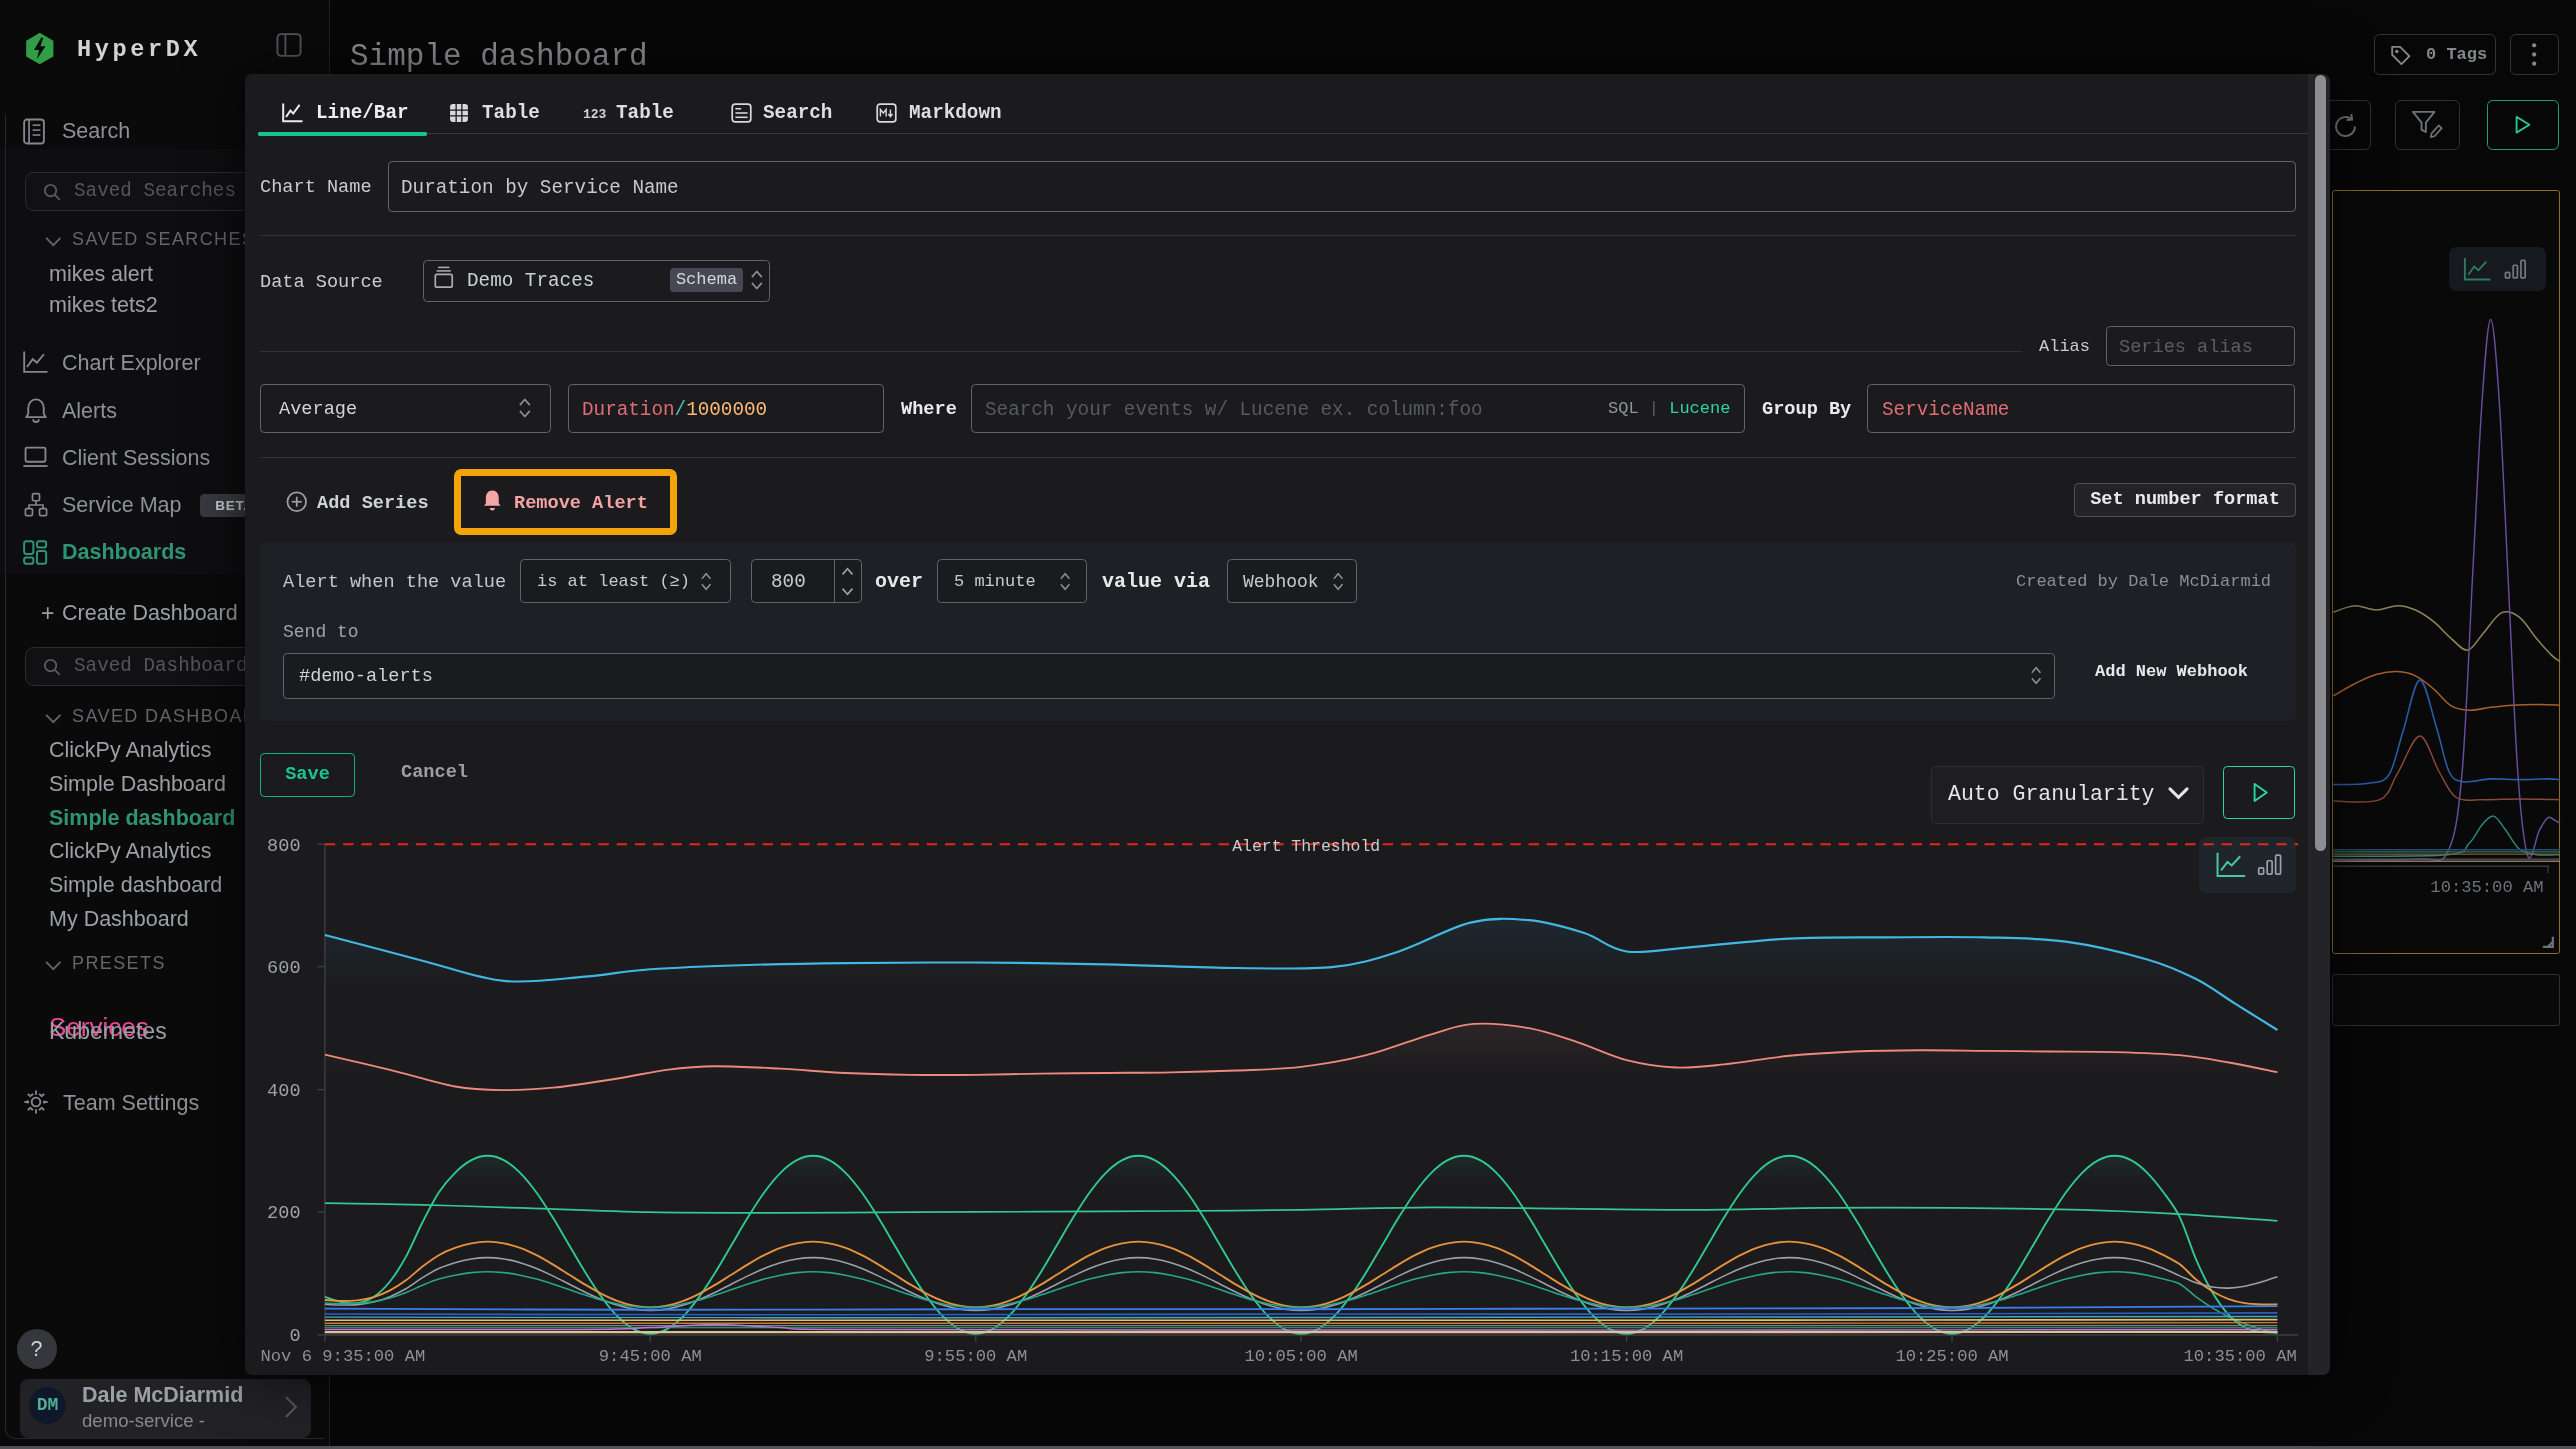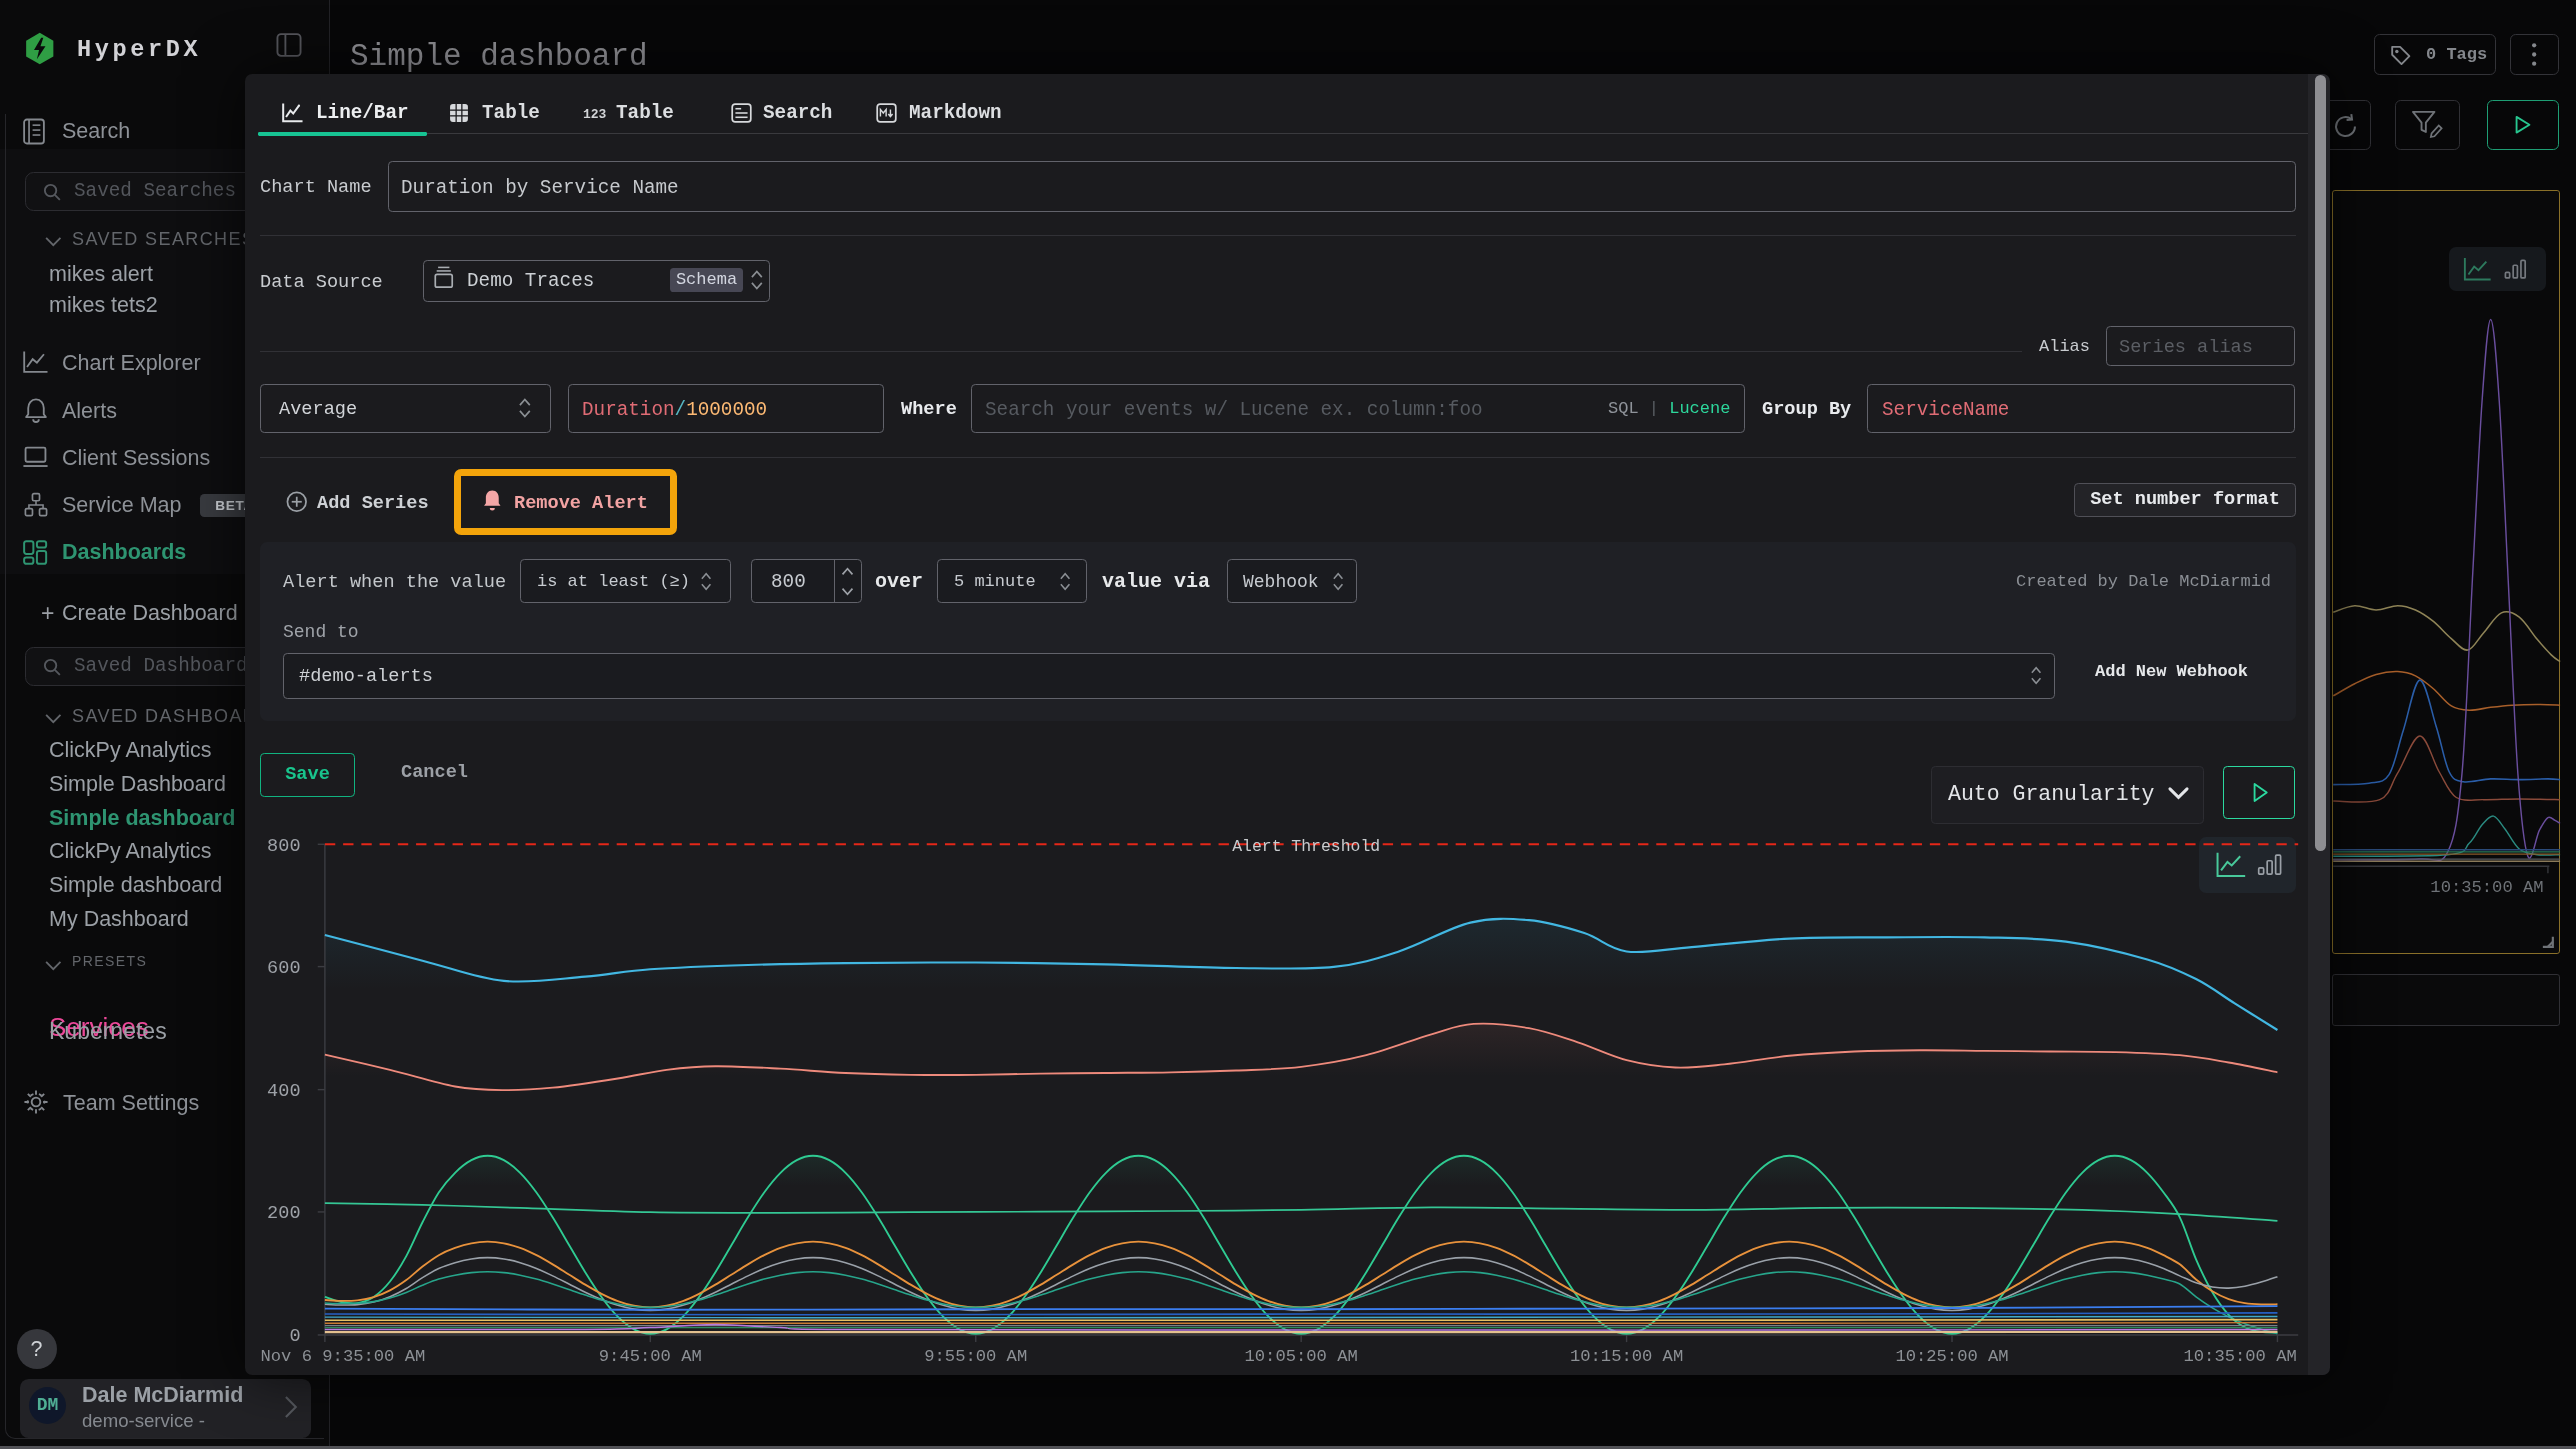"PRESETS" div.abs { font-size: 14px -> 18px }
